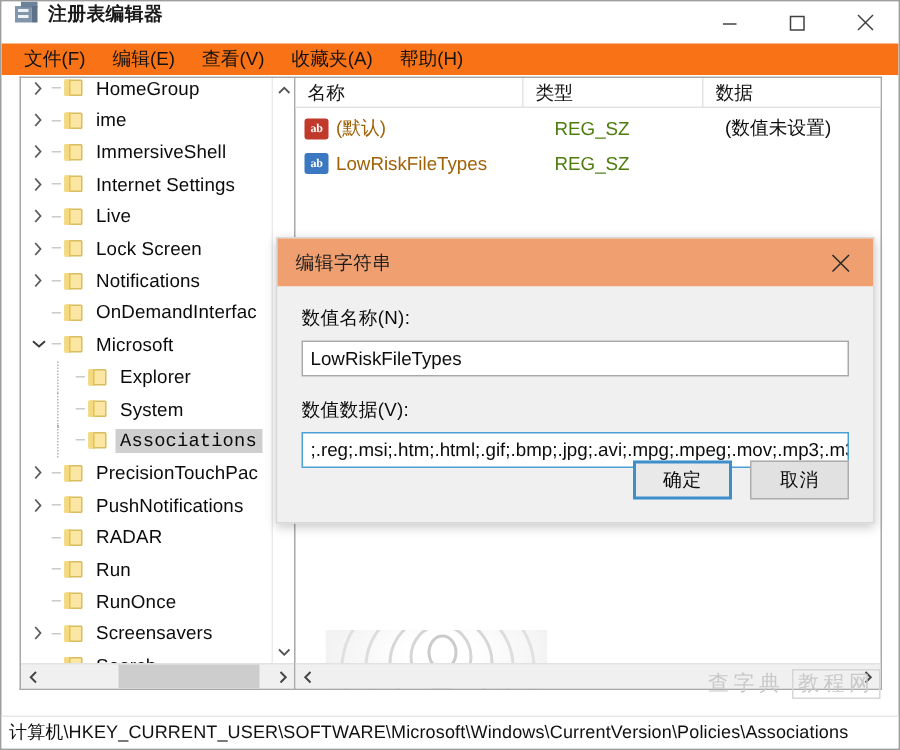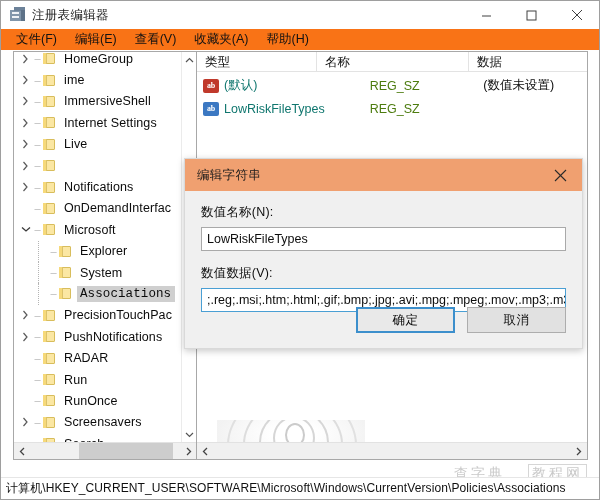"注册表编辑器" .titlebar { align-items: center -> none; font-weight: none -> bold }
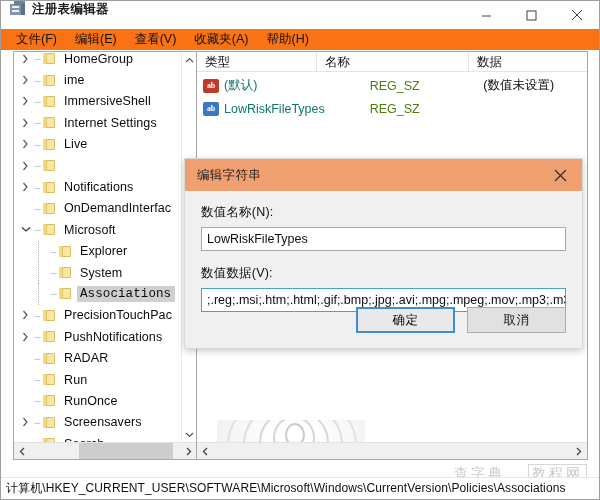"类型" div.lhcell { order: before "名称" -> after "名称" }
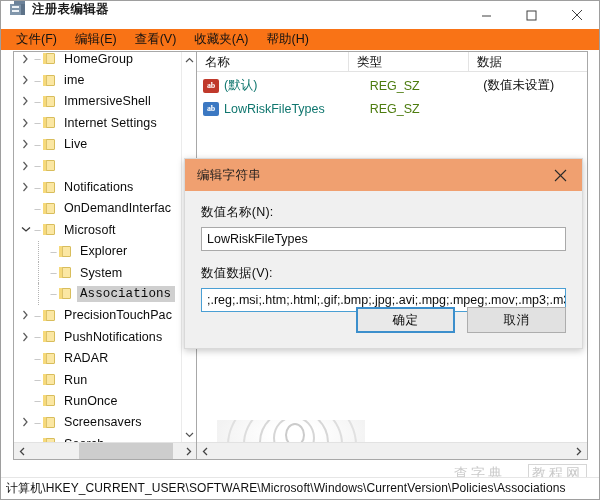"(默认)" .lcell-name { color: #0f766e -> #a16207 }
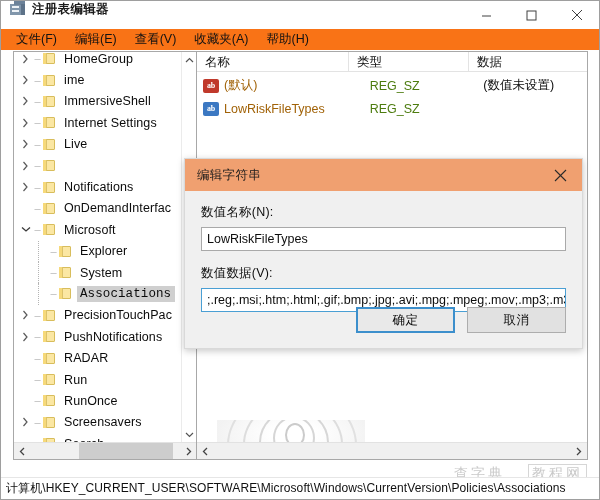"Lock Screen" div.lbl { html: none -> <div>Lock Screen</div> }
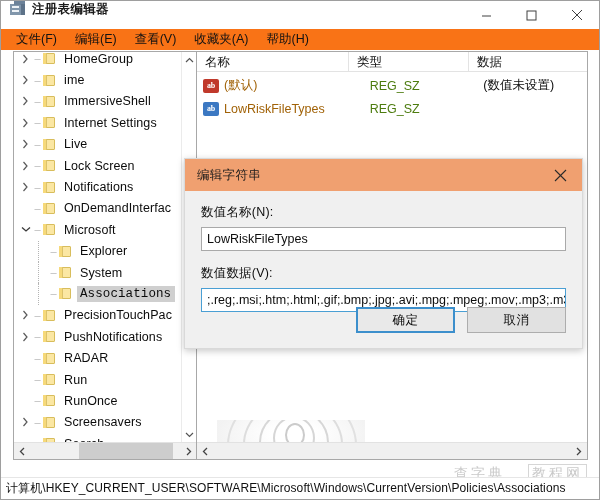"确定" .dbtn { width: 99px -> 66px }
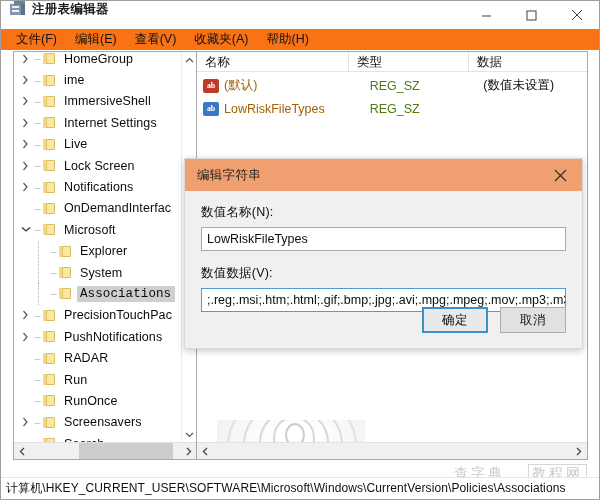"查字典" .wm { gap: 23px -> 5px; top: 463px -> 445px }
